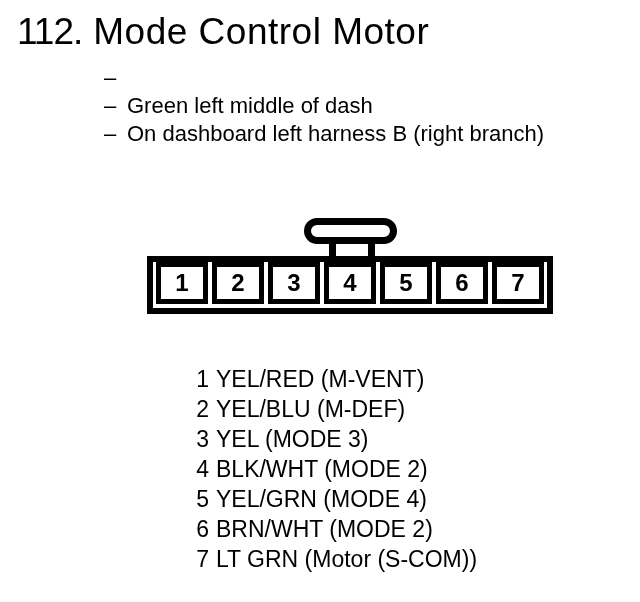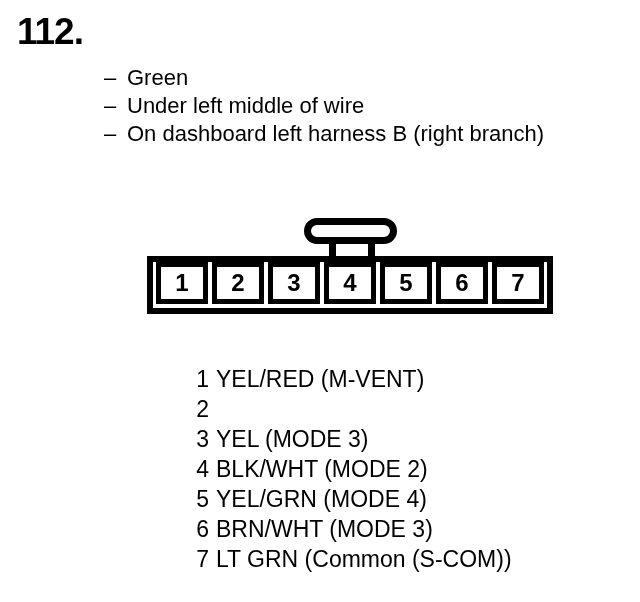"112." .heading { font-weight: bold -> normal }
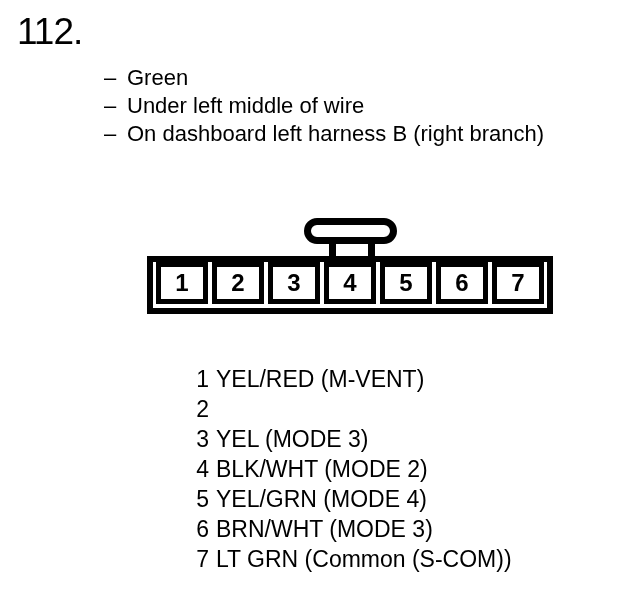"Mode Control Motor" span.ttl { html: none -> <span>Mode Control Motor</span> }
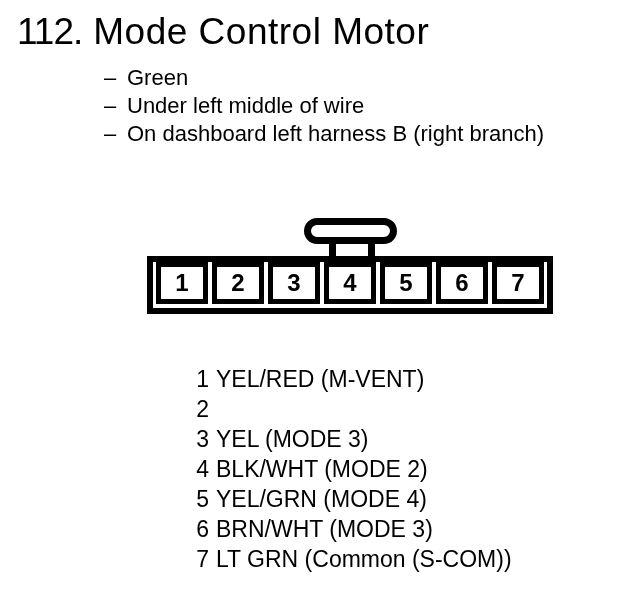"Green" span.ntext { html: <span>Green</span> -> none }
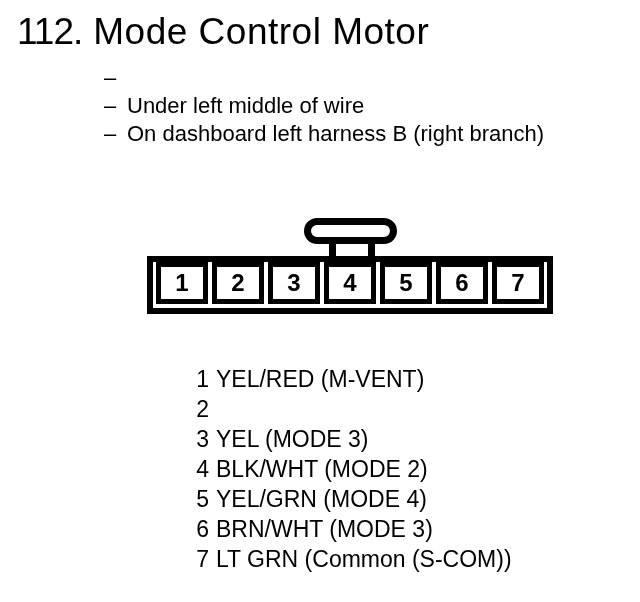"Under left middle of wire" span.ntext { text: Under left middle of wire -> Green left middle of dash }
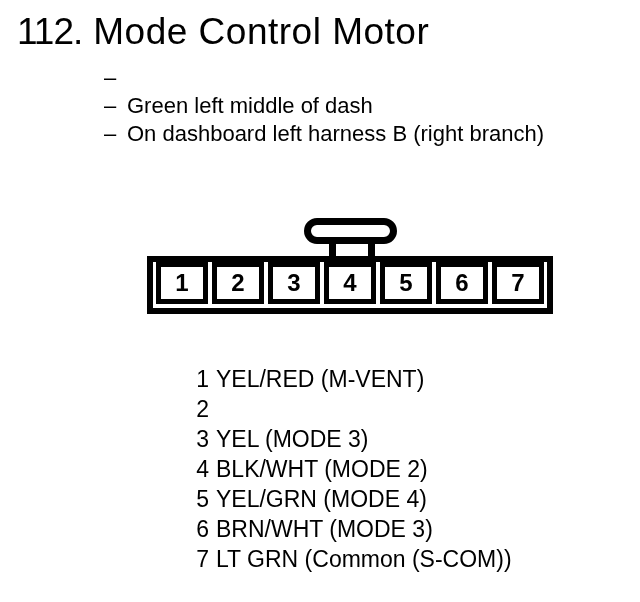"YEL/BLU (M-DEF)" span.llabel { html: none -> <span>YEL/BLU (M-DEF)</span> }
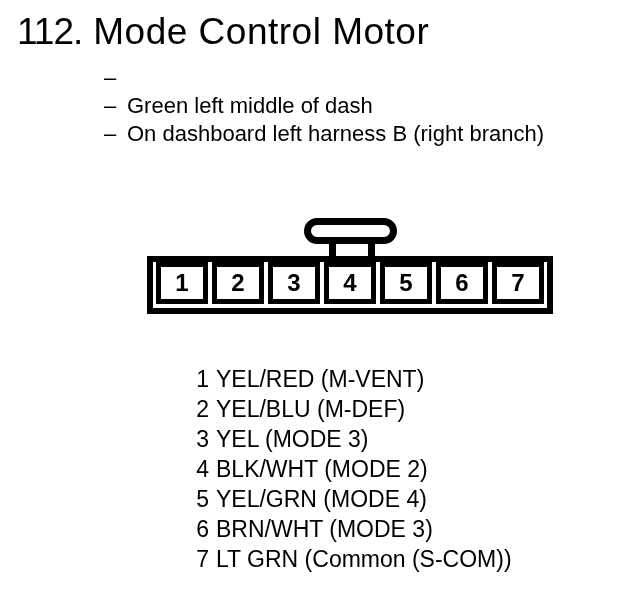"BRN/WHT (MODE 3)" span.llabel { text: 3 -> 2 }
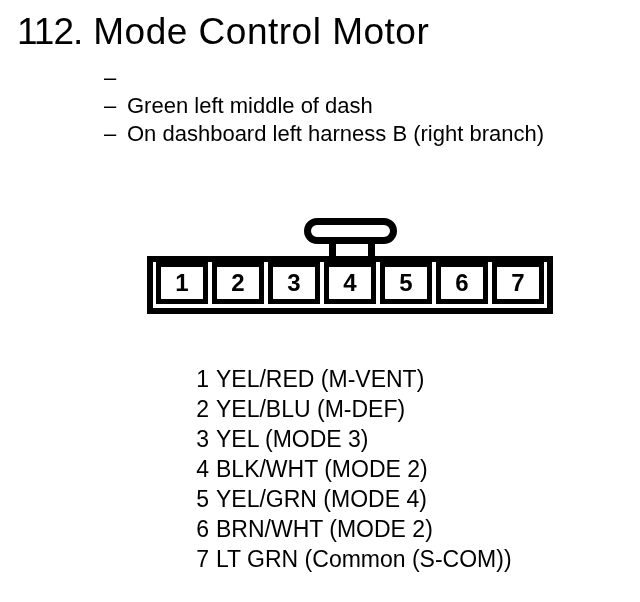"LT GRN (Common (S-COM))" span.llabel { text: Common -> Motor }
